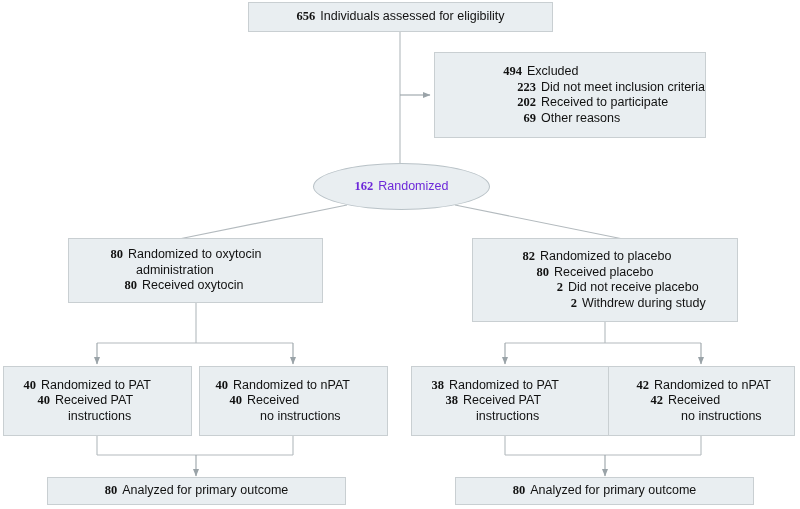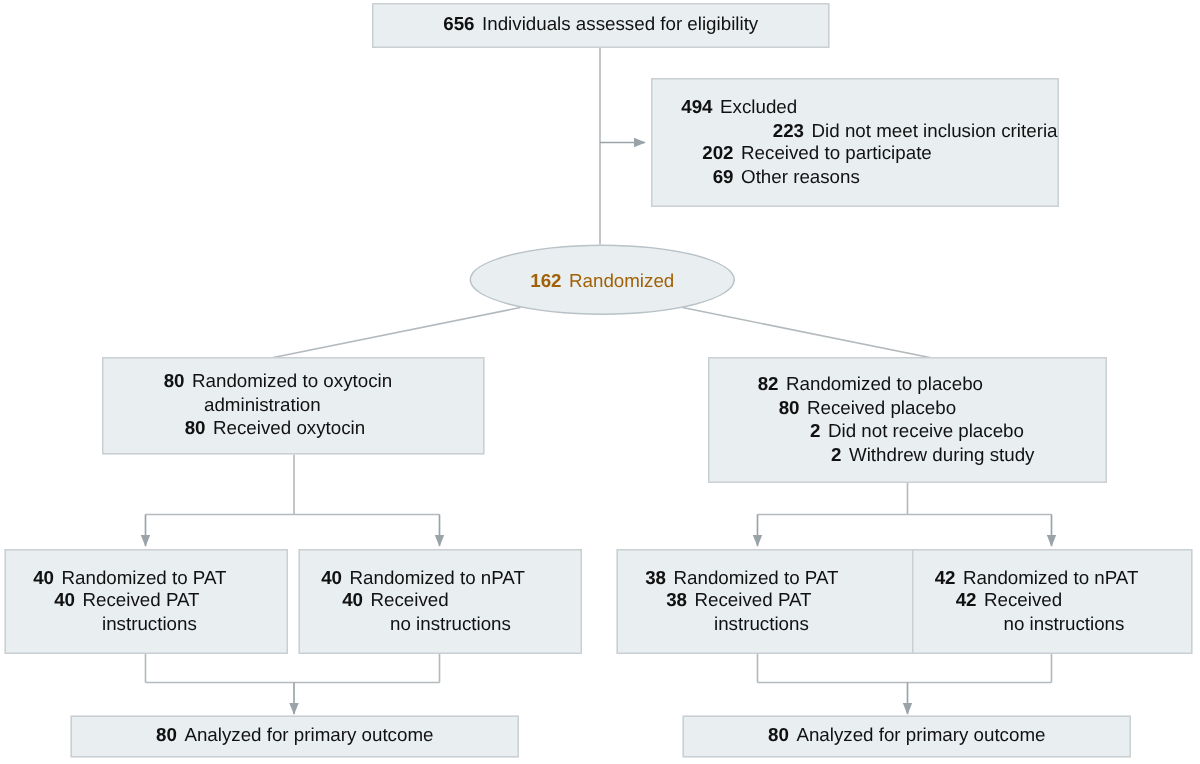"656" .num { font-family: none -> Liberation Serif, serif }
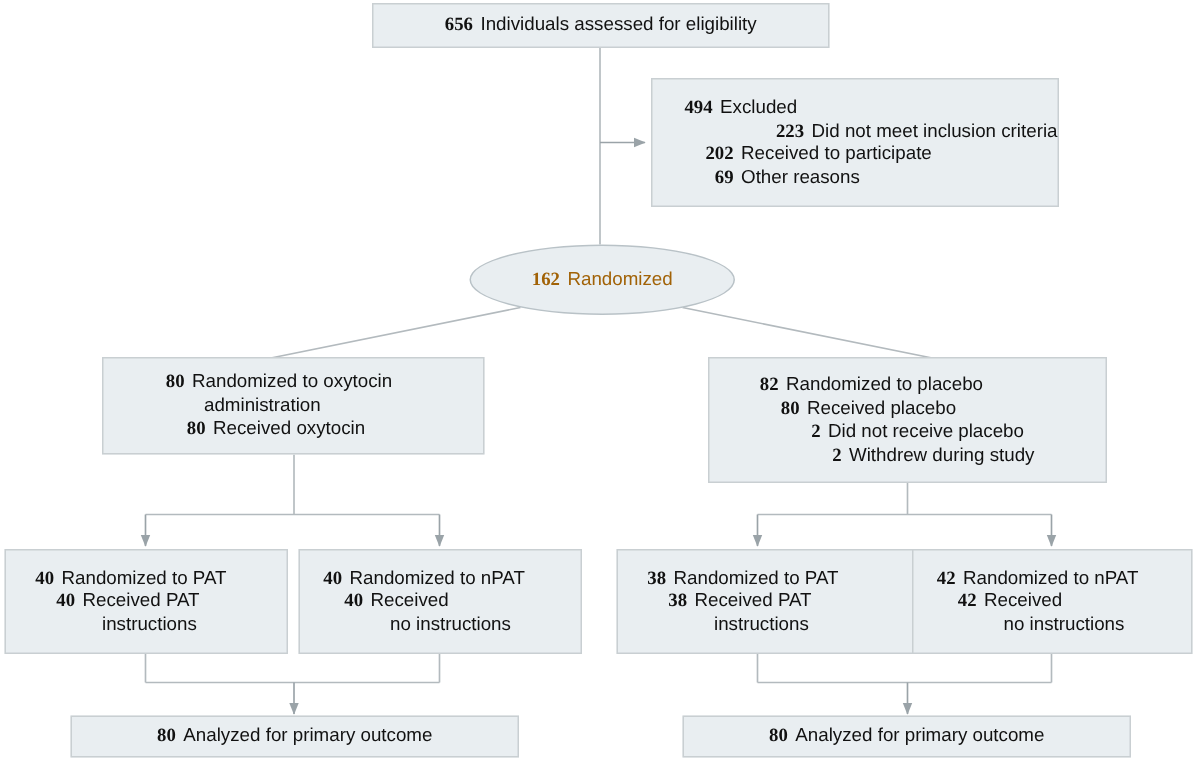"223" span.num { margin-left: 47px -> none }
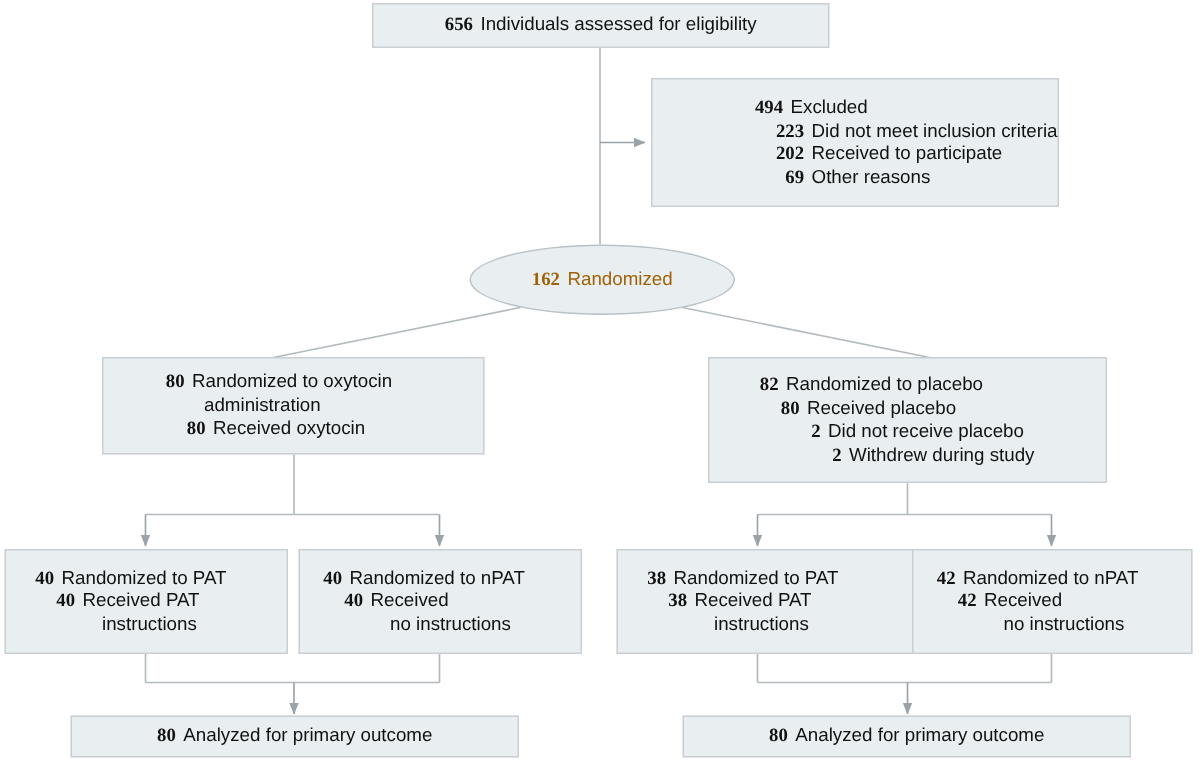"162" .ellipse { color: #a16207 -> #6d28d9 }
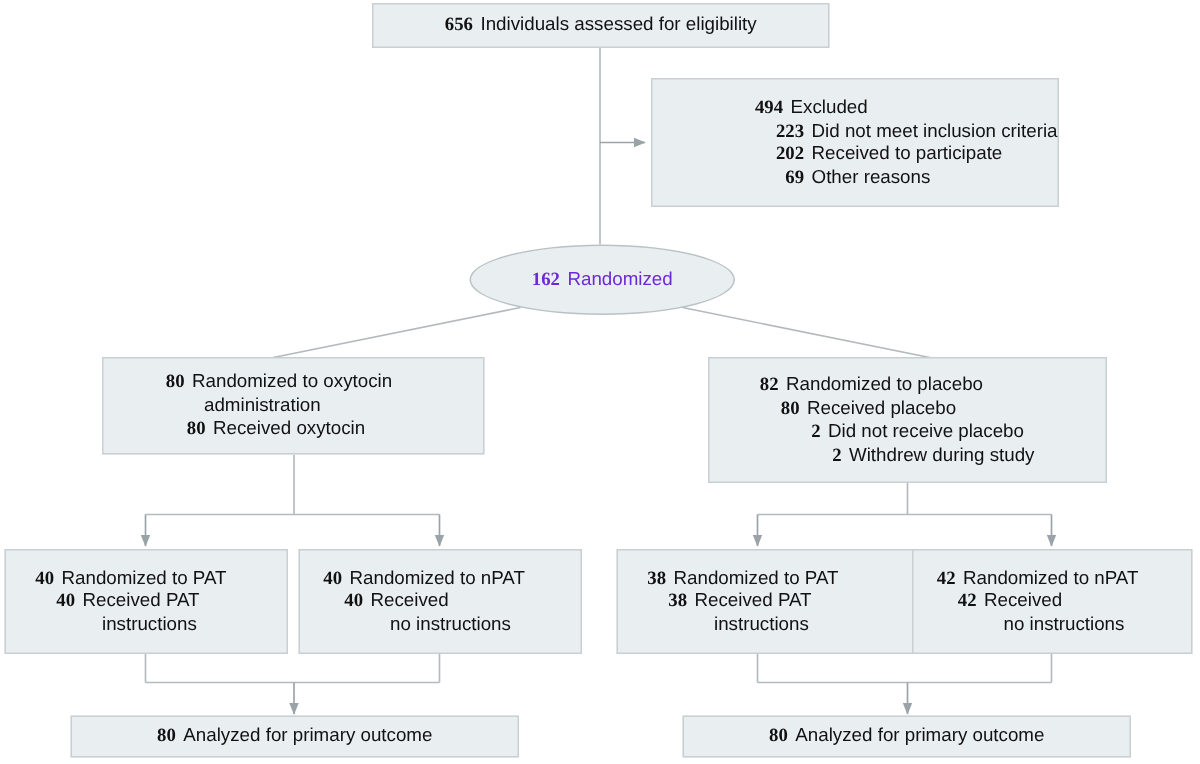"82" div.rows { padding-left: 24px -> 40px }
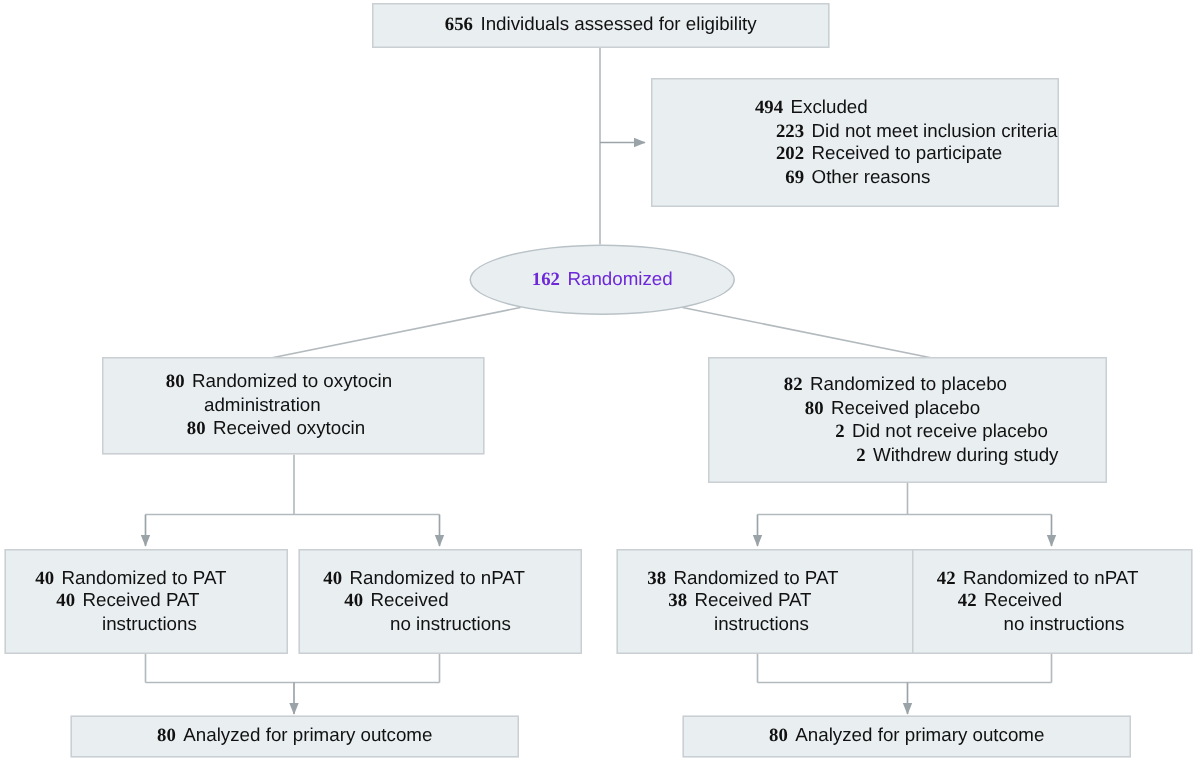"42" div.rows { padding-left: 8px -> 20px }
